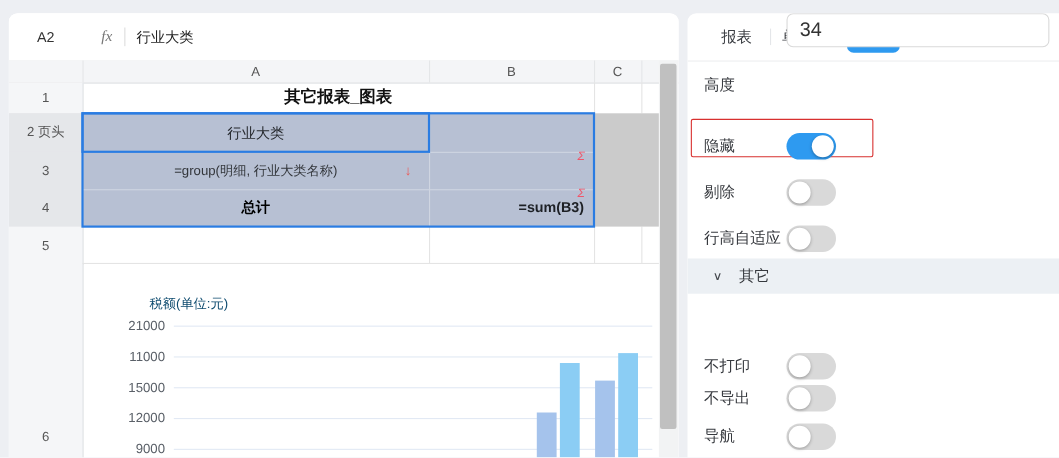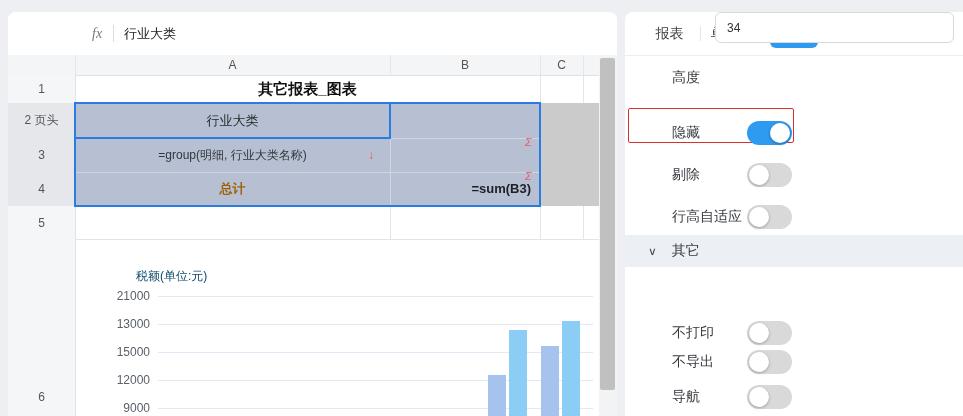"A2" div.cell-ref { html: none -> <div>A2</div> }
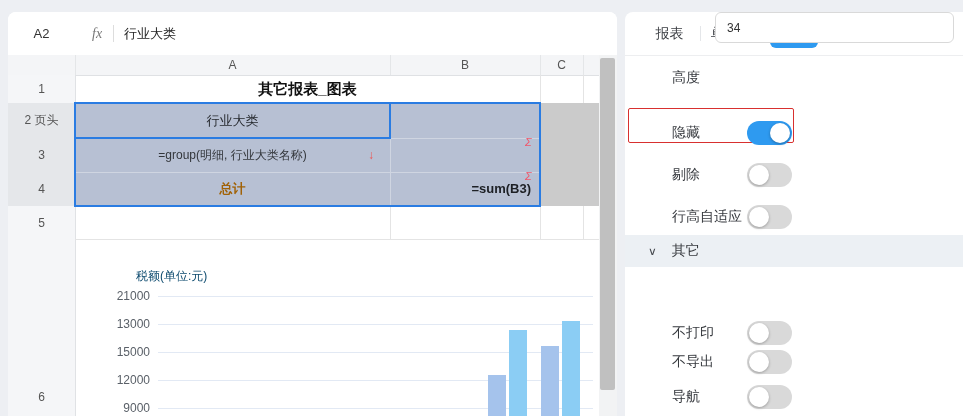"34" .height-input { font-size: 12px -> 18px }
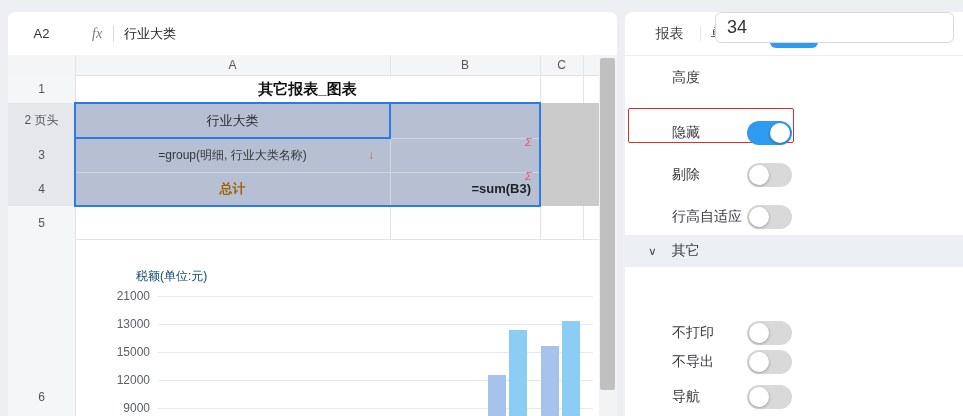"高度" .field-row { margin-left: 32px -> none }
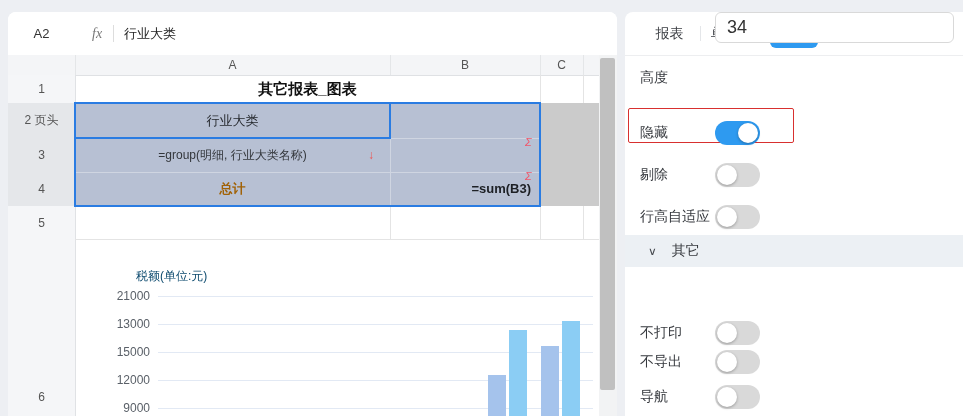"总计" .c-a4 { color: #a16207 -> #000000 }
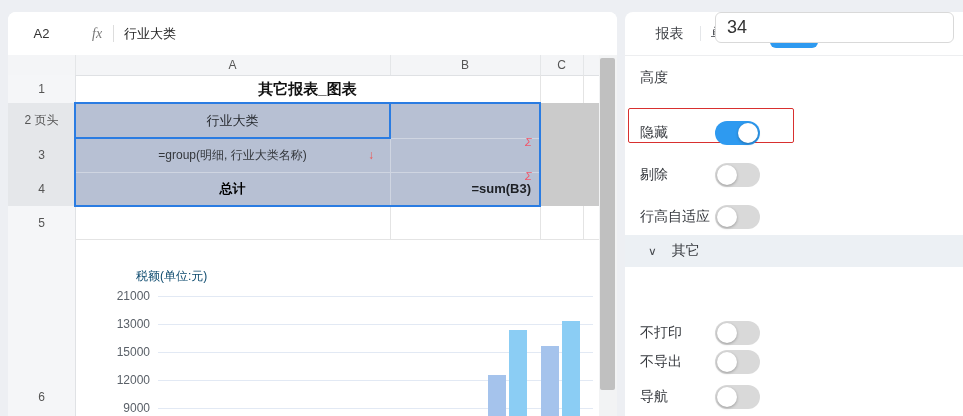"13000" div.tick-label { text: 13000 -> 11000 }
